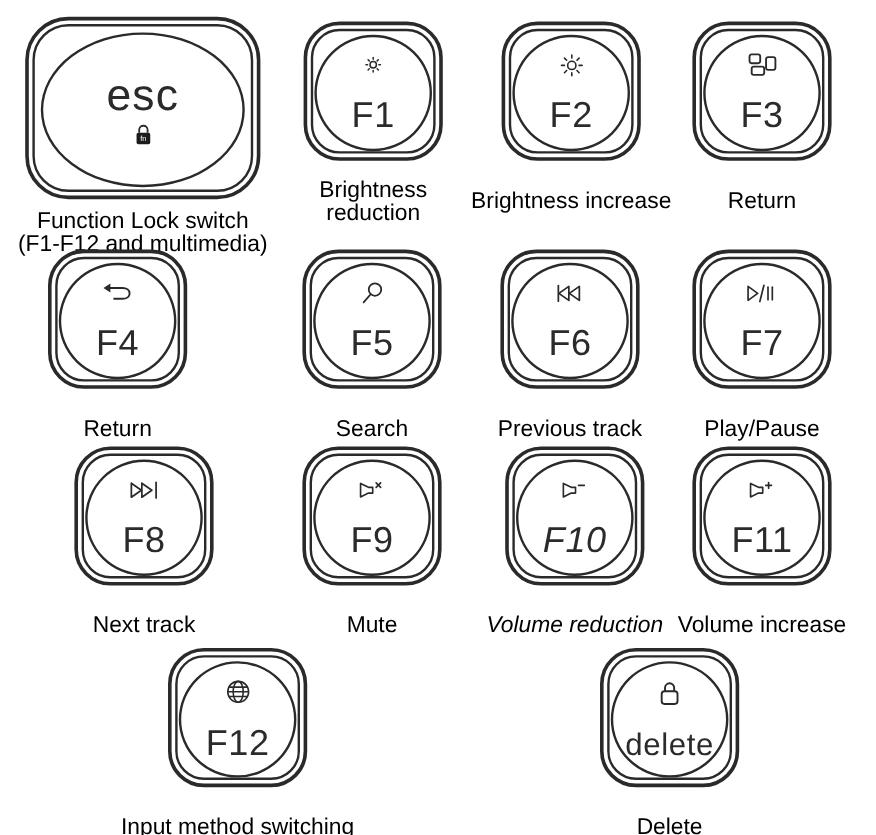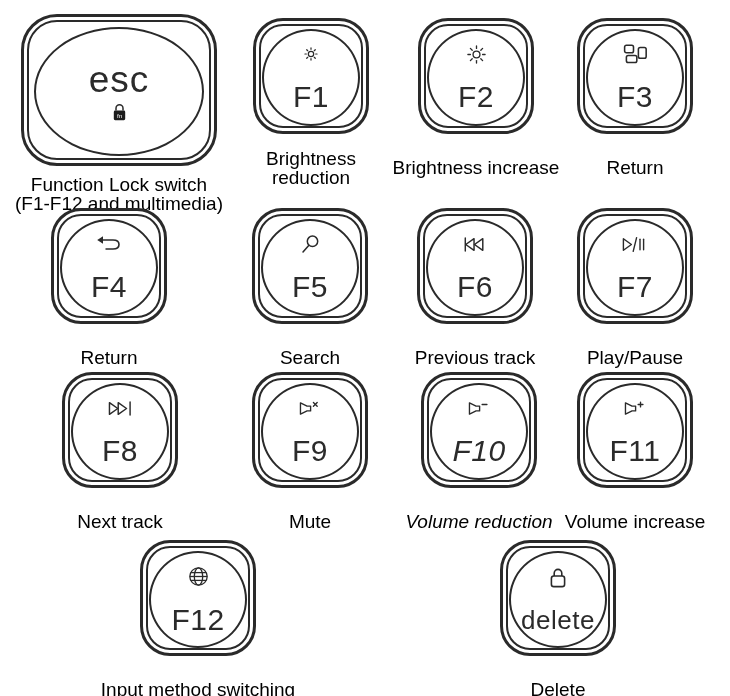"F4" .pos-f4 { left: 14px -> 3px }
